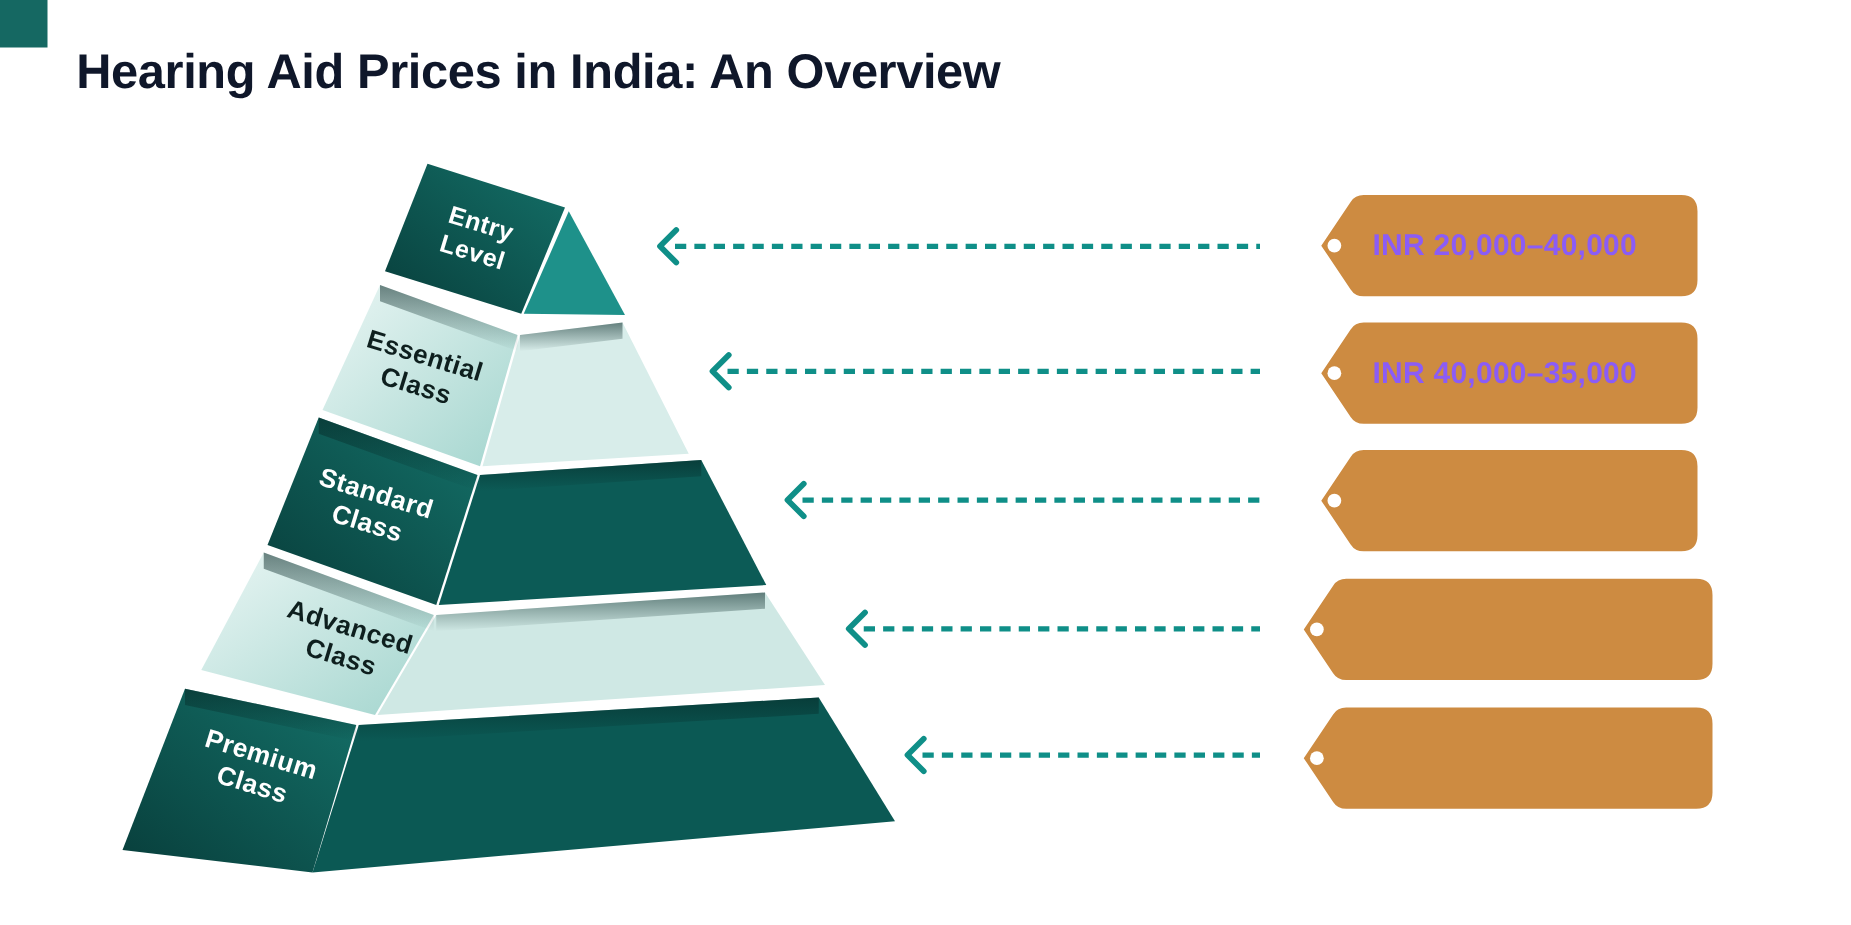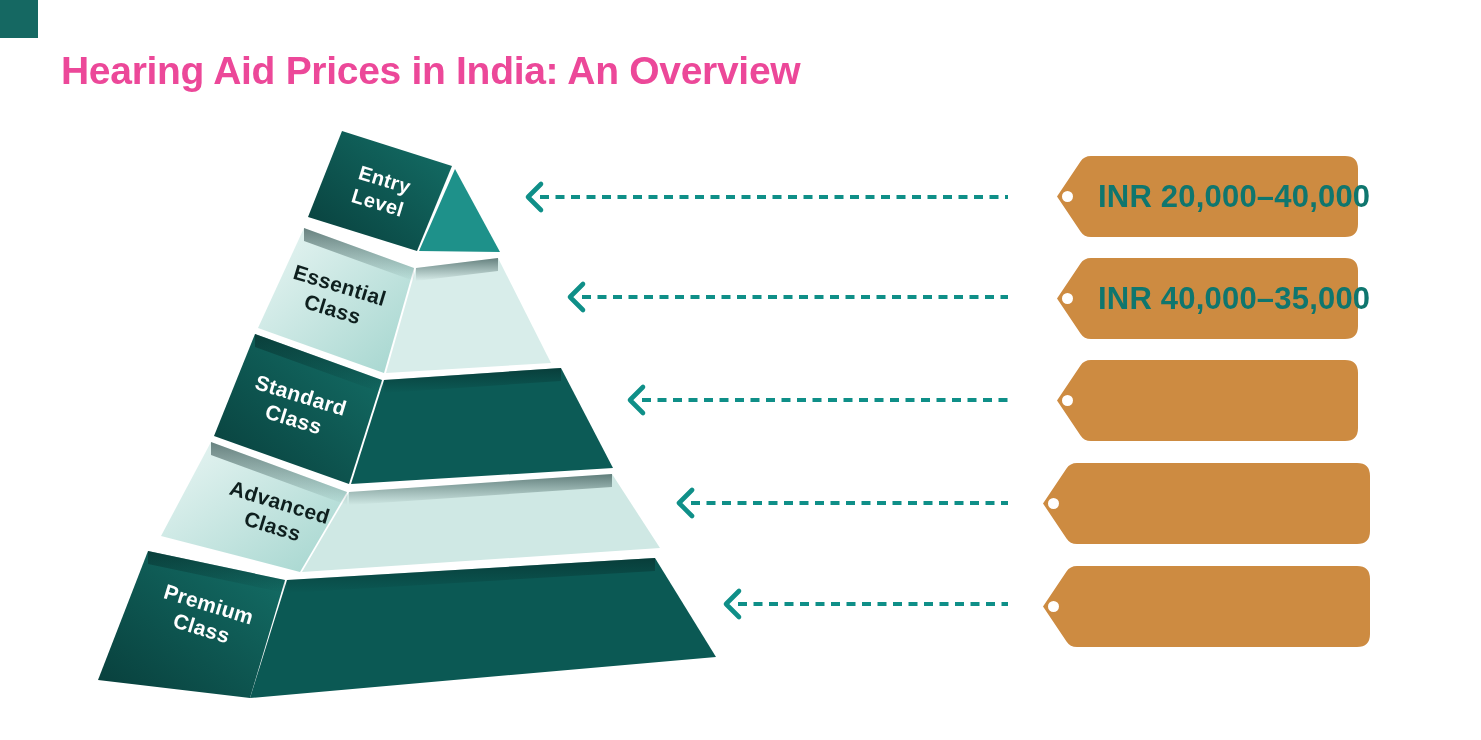"Hearing Aid Prices in India:" .page-title { color: #ec4899 -> #0f172a; top: 49px -> 36px }
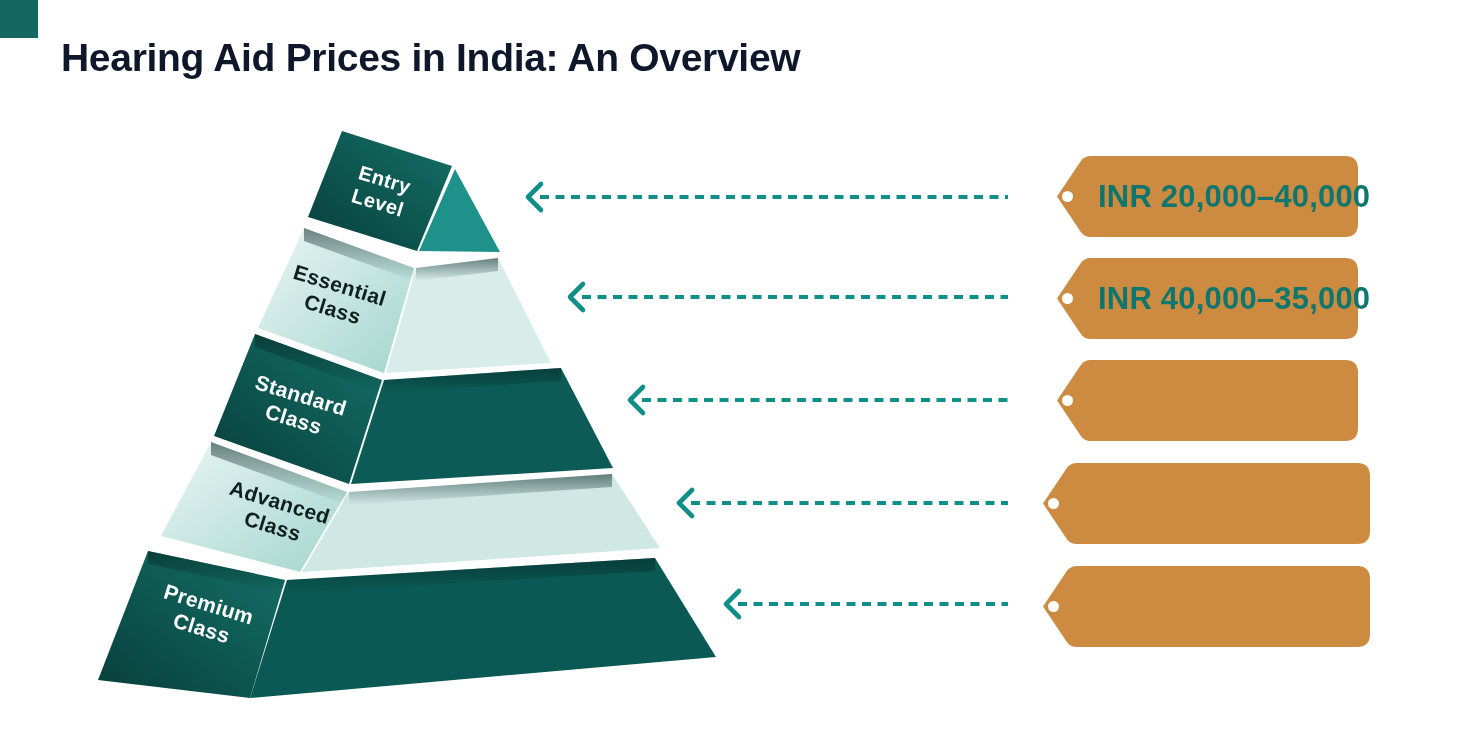"INR 20,000–40,000" .price-tag .tag-text { color: #0f766e -> #8b5cf6; font-size: 31px -> 24px }
